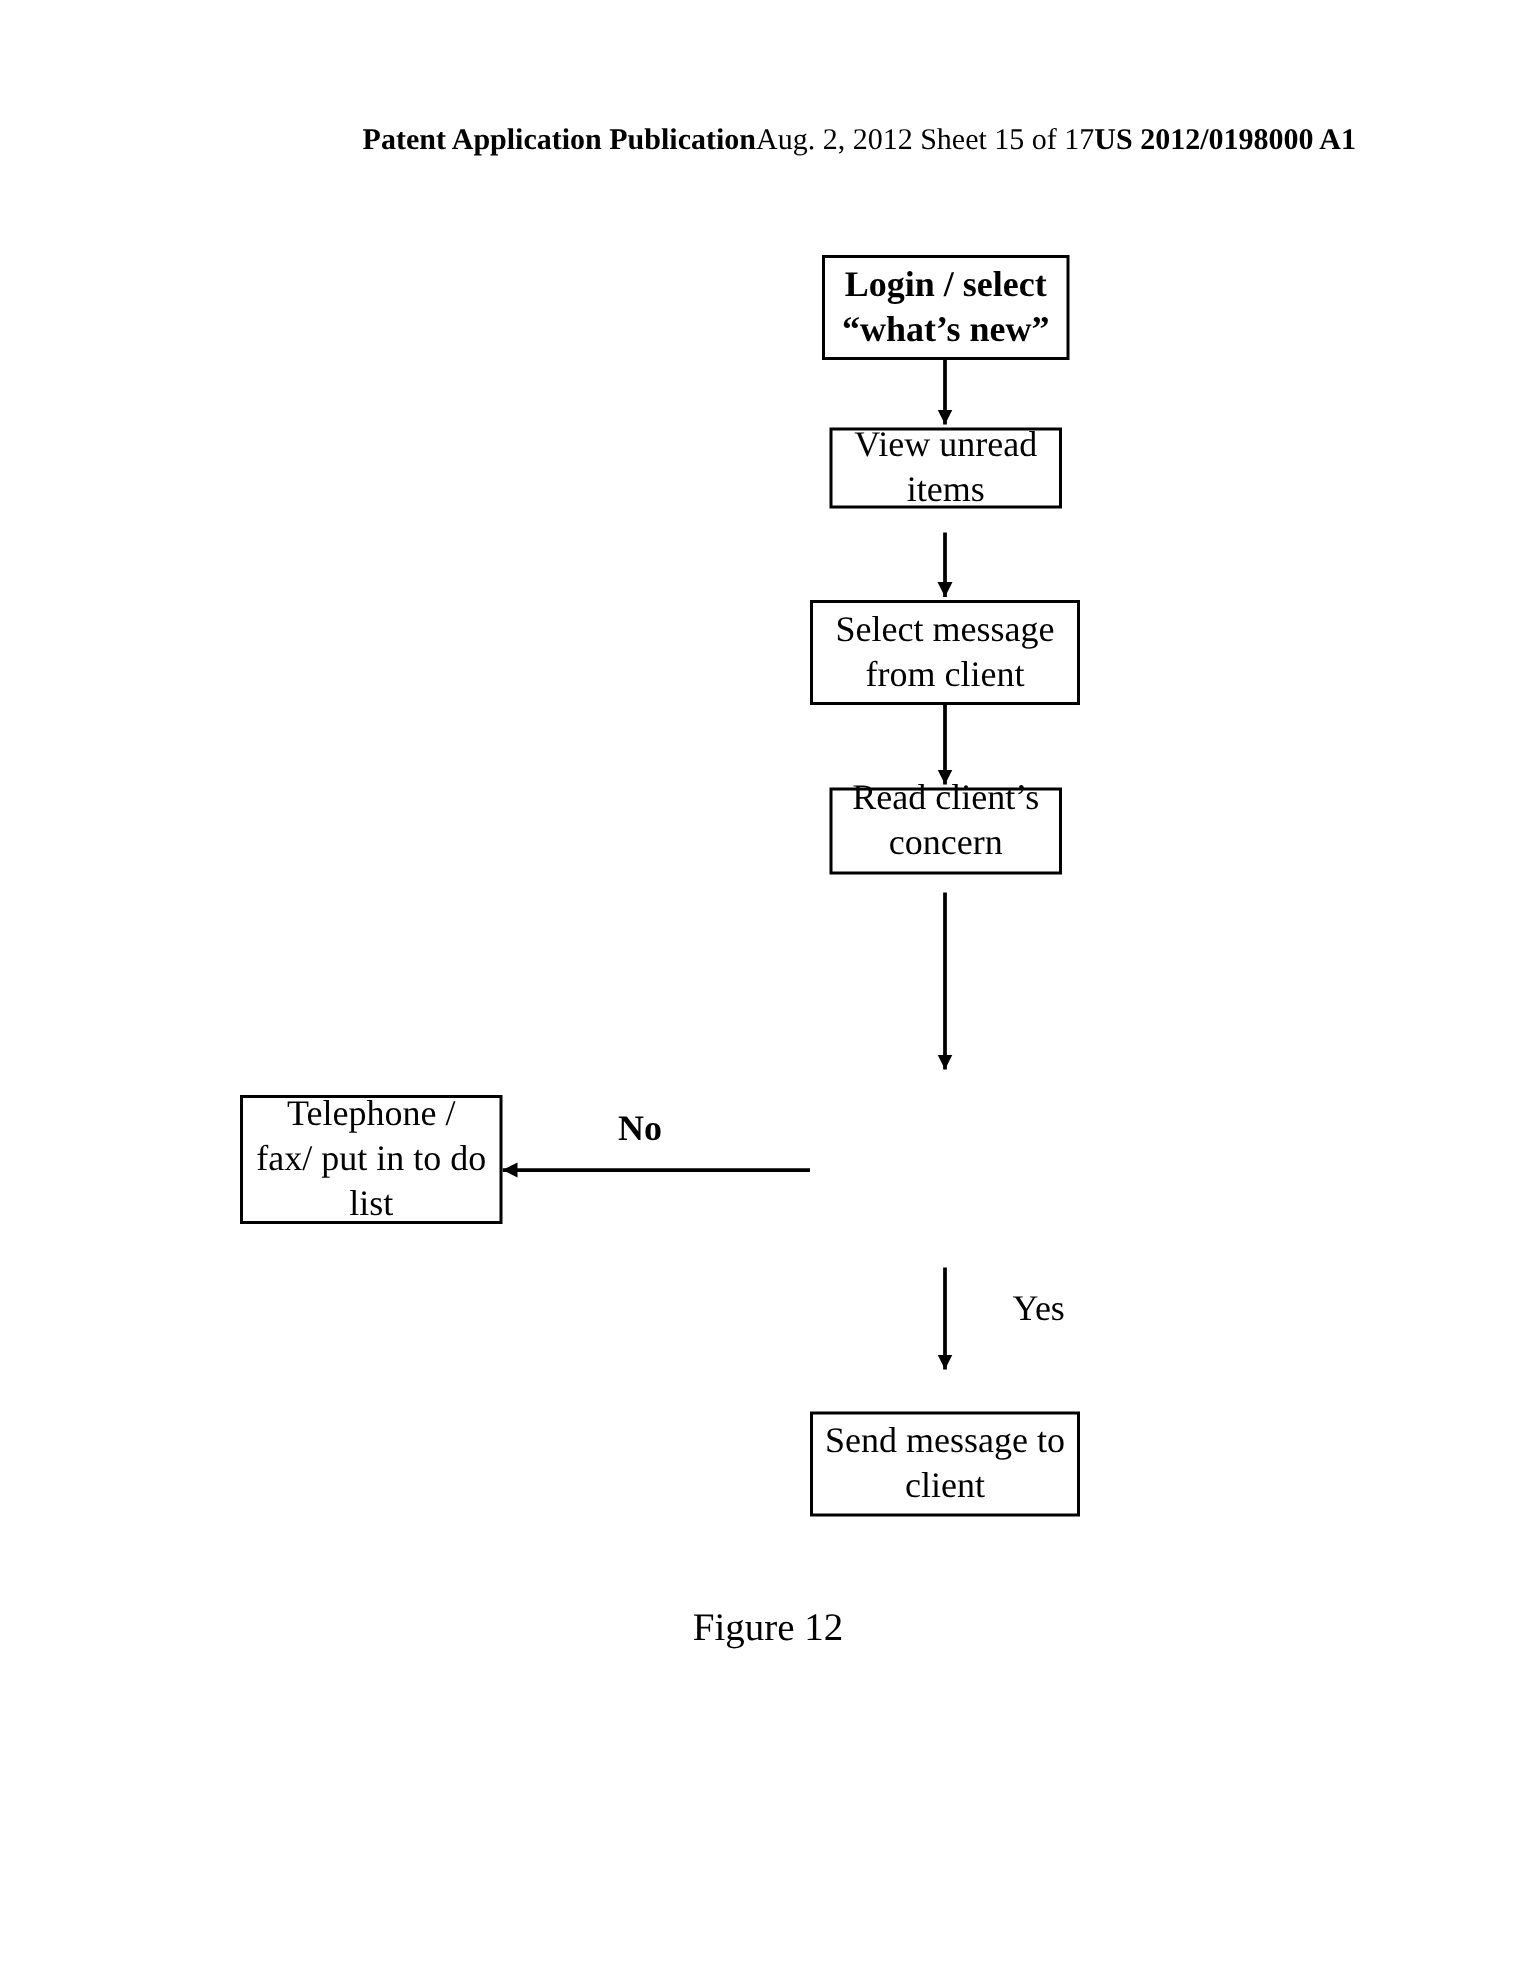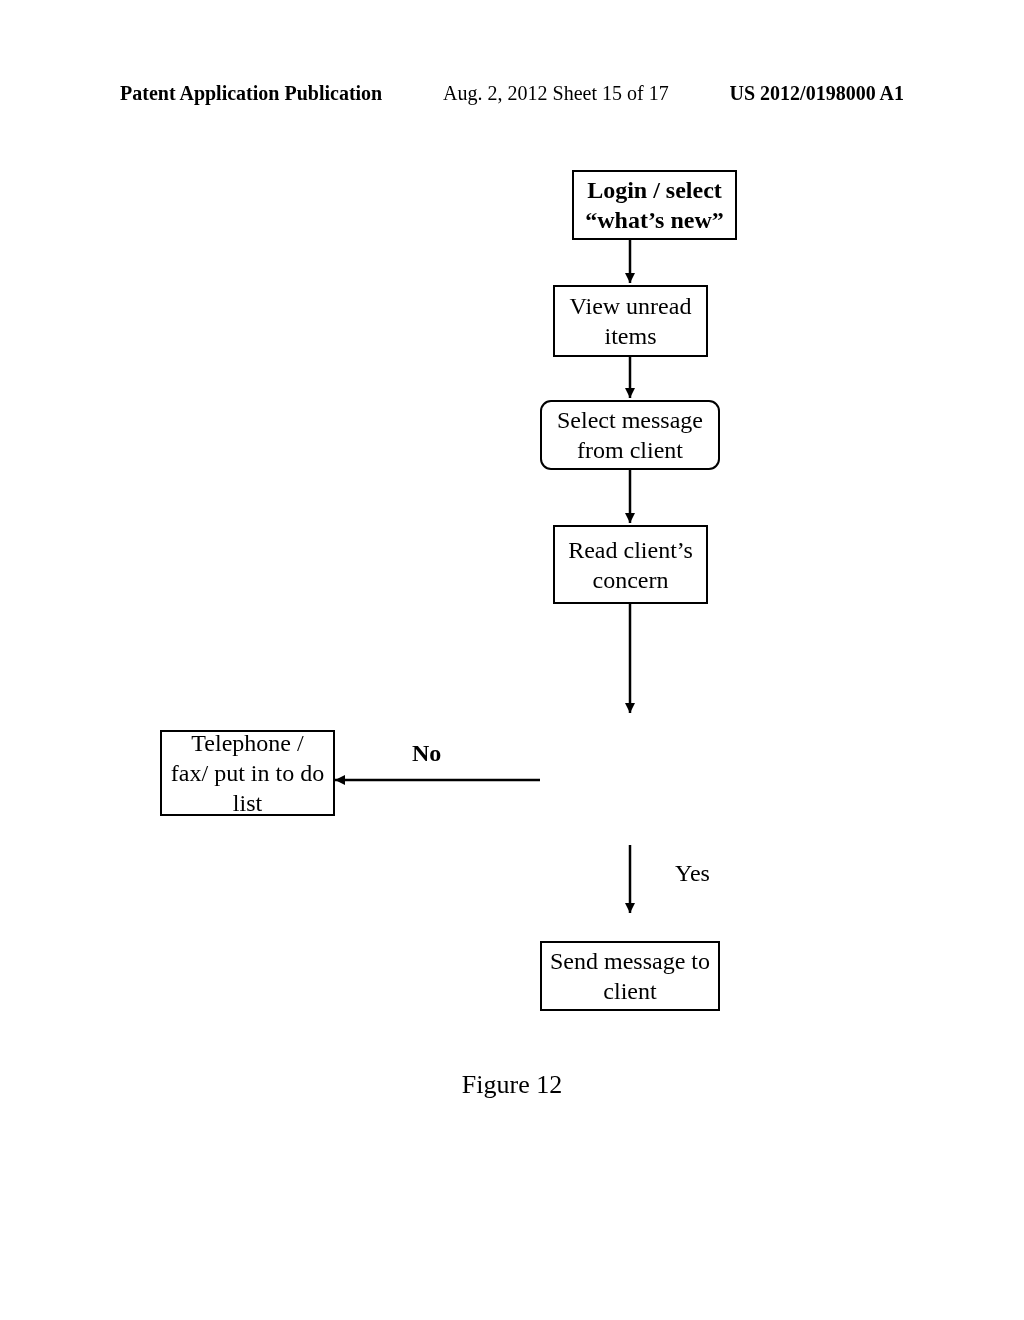"Patent Application Publication" .header { justify-content: space-between -> flex-end }
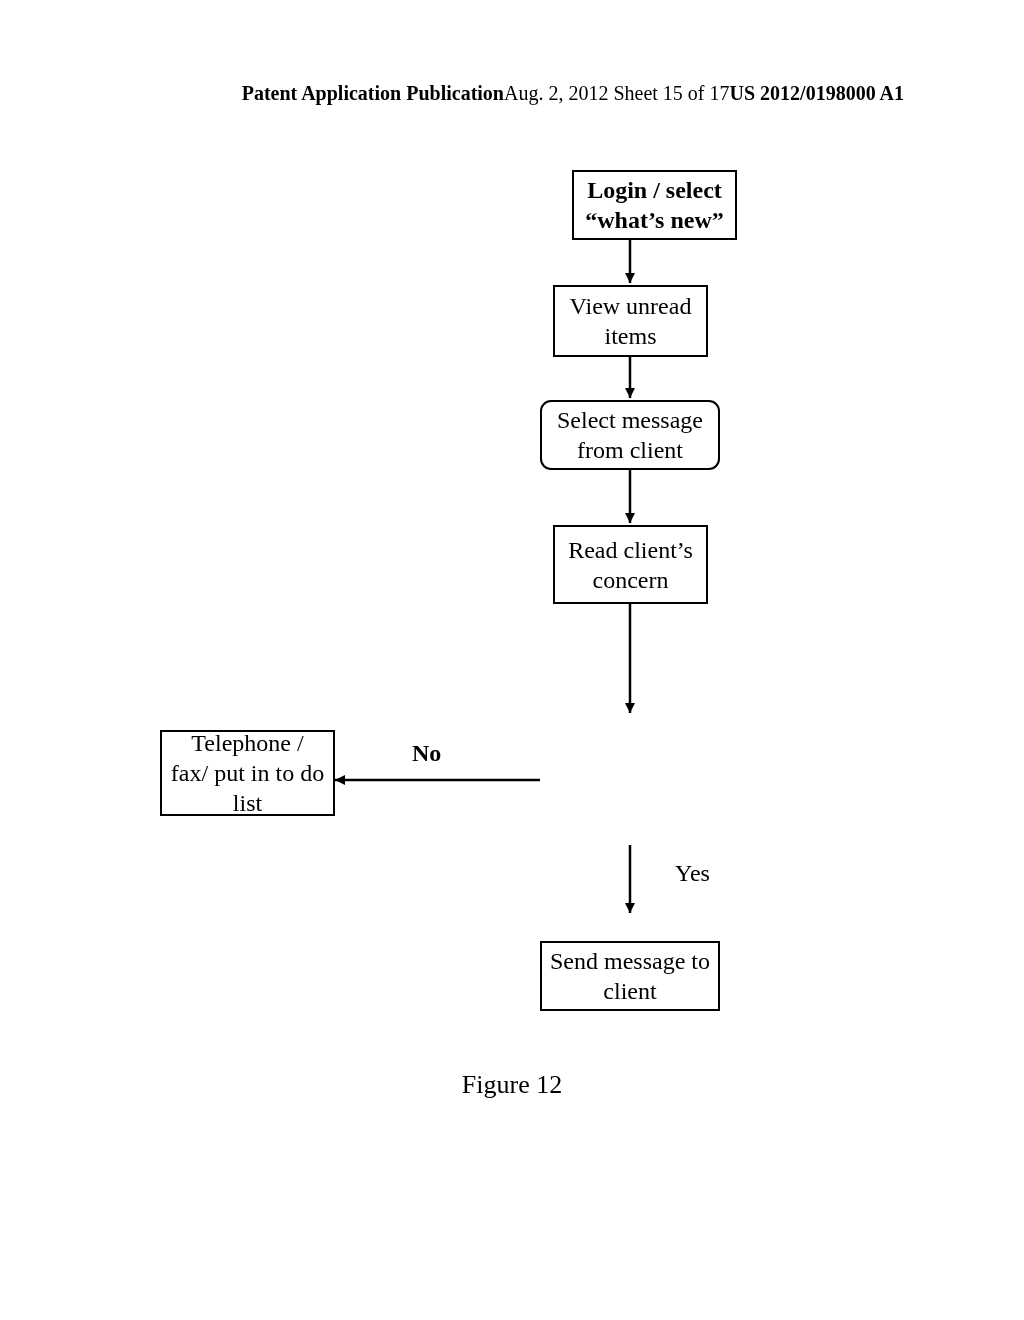"Login / select “what’s new”" div.box { margin-left: 24px -> none }
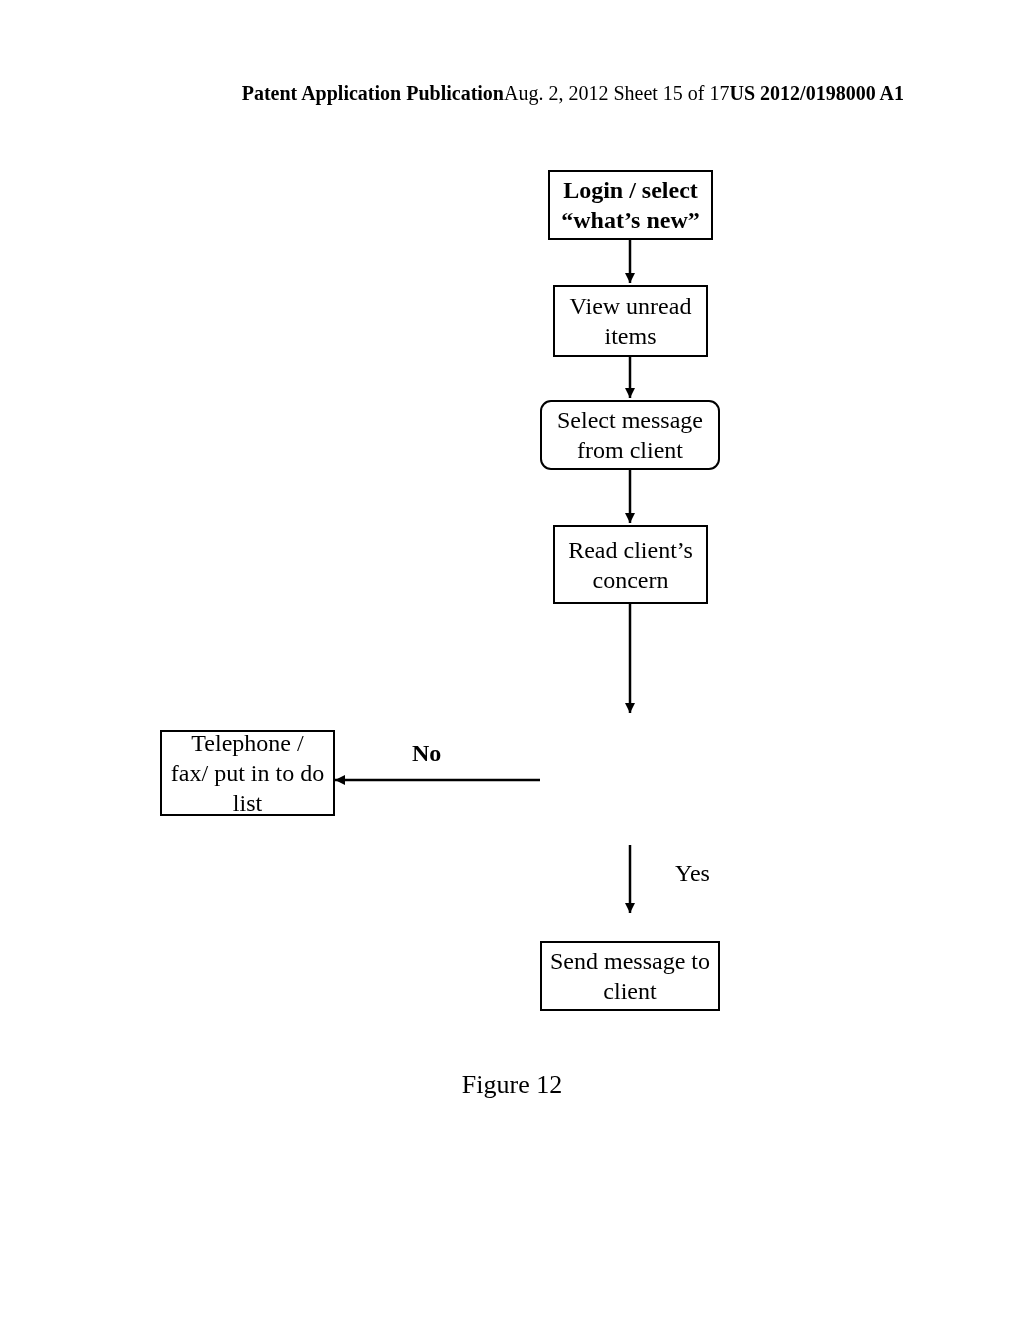"View unread items" div.box { height: 72px -> 54px }
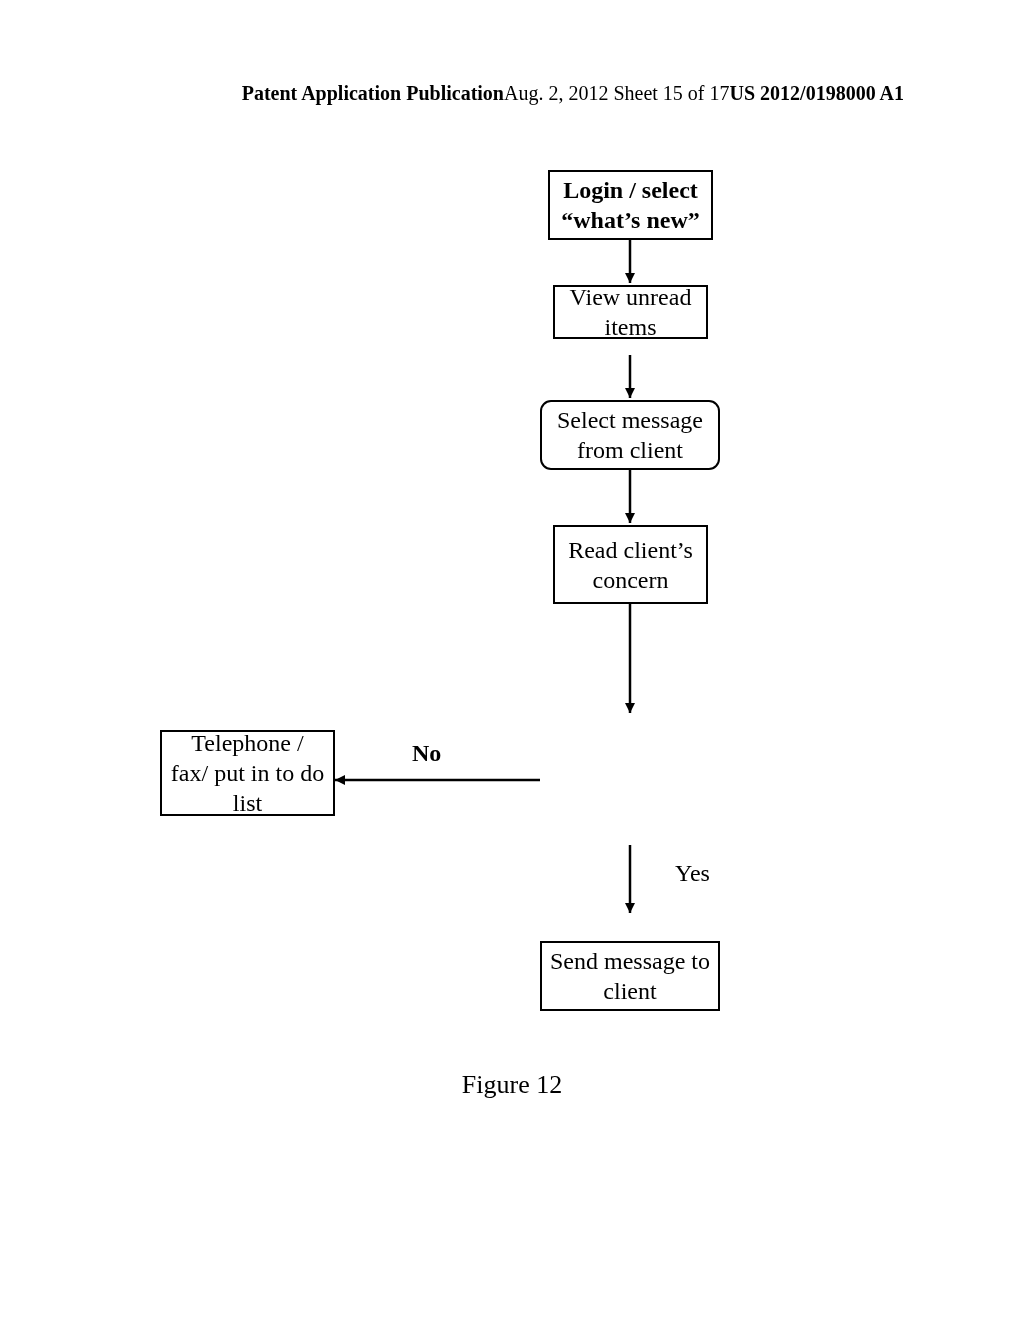"Select message from client" div.box { border-radius: 11px -> none }
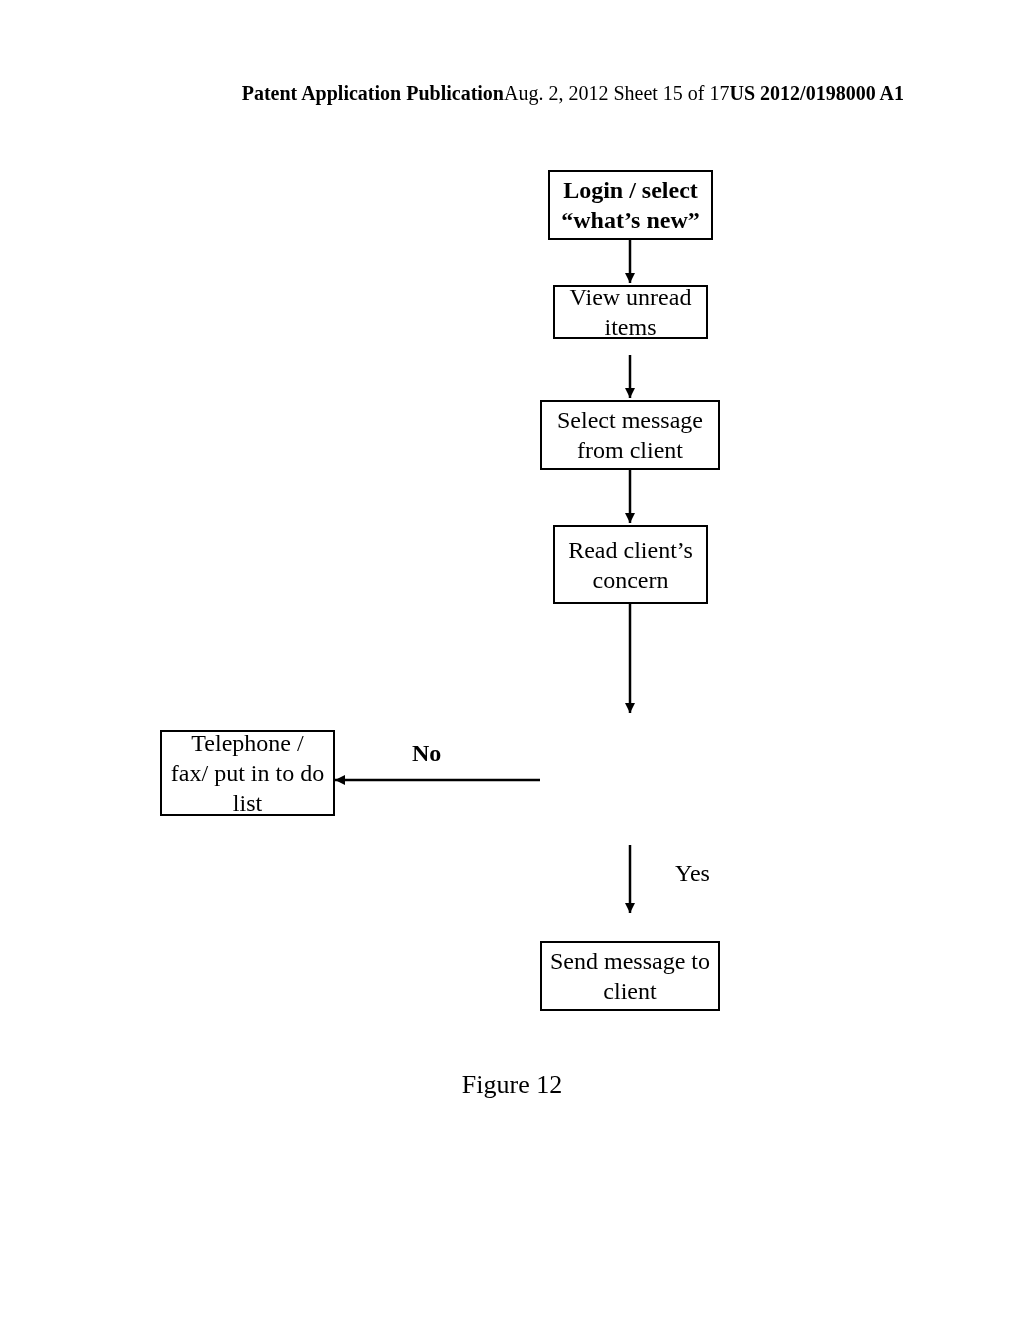"Read client’s concern" div.box { align-items: none -> flex-end; height: 79px -> 58px }
